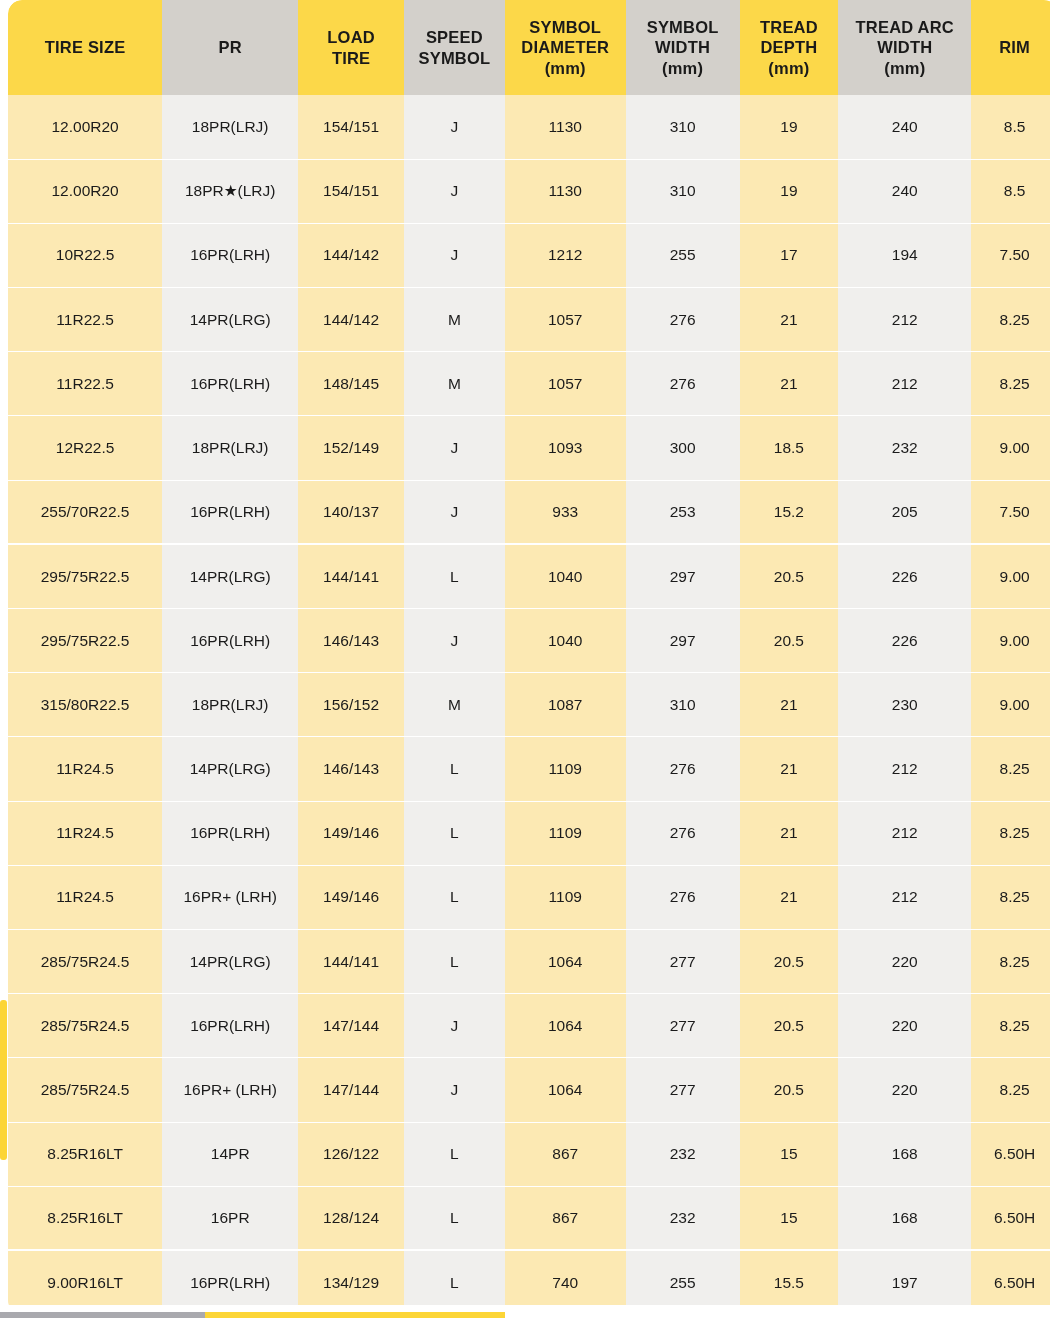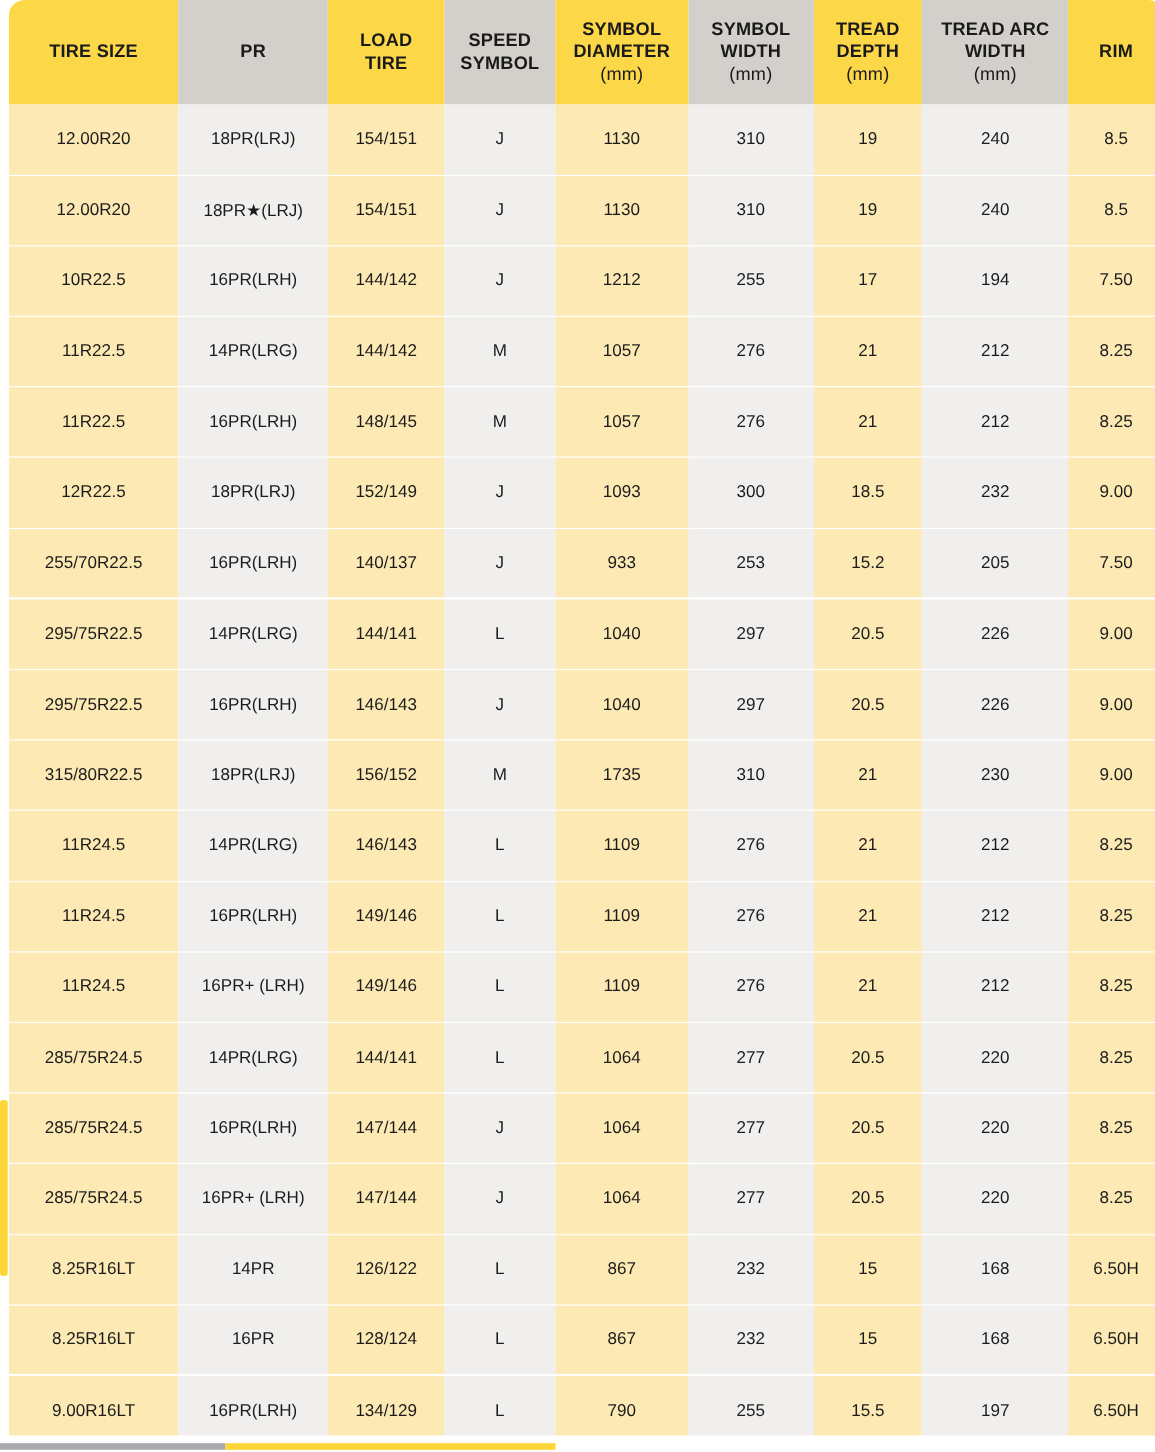"(mm)" .hdr-unit { font-weight: 400 -> 700 }
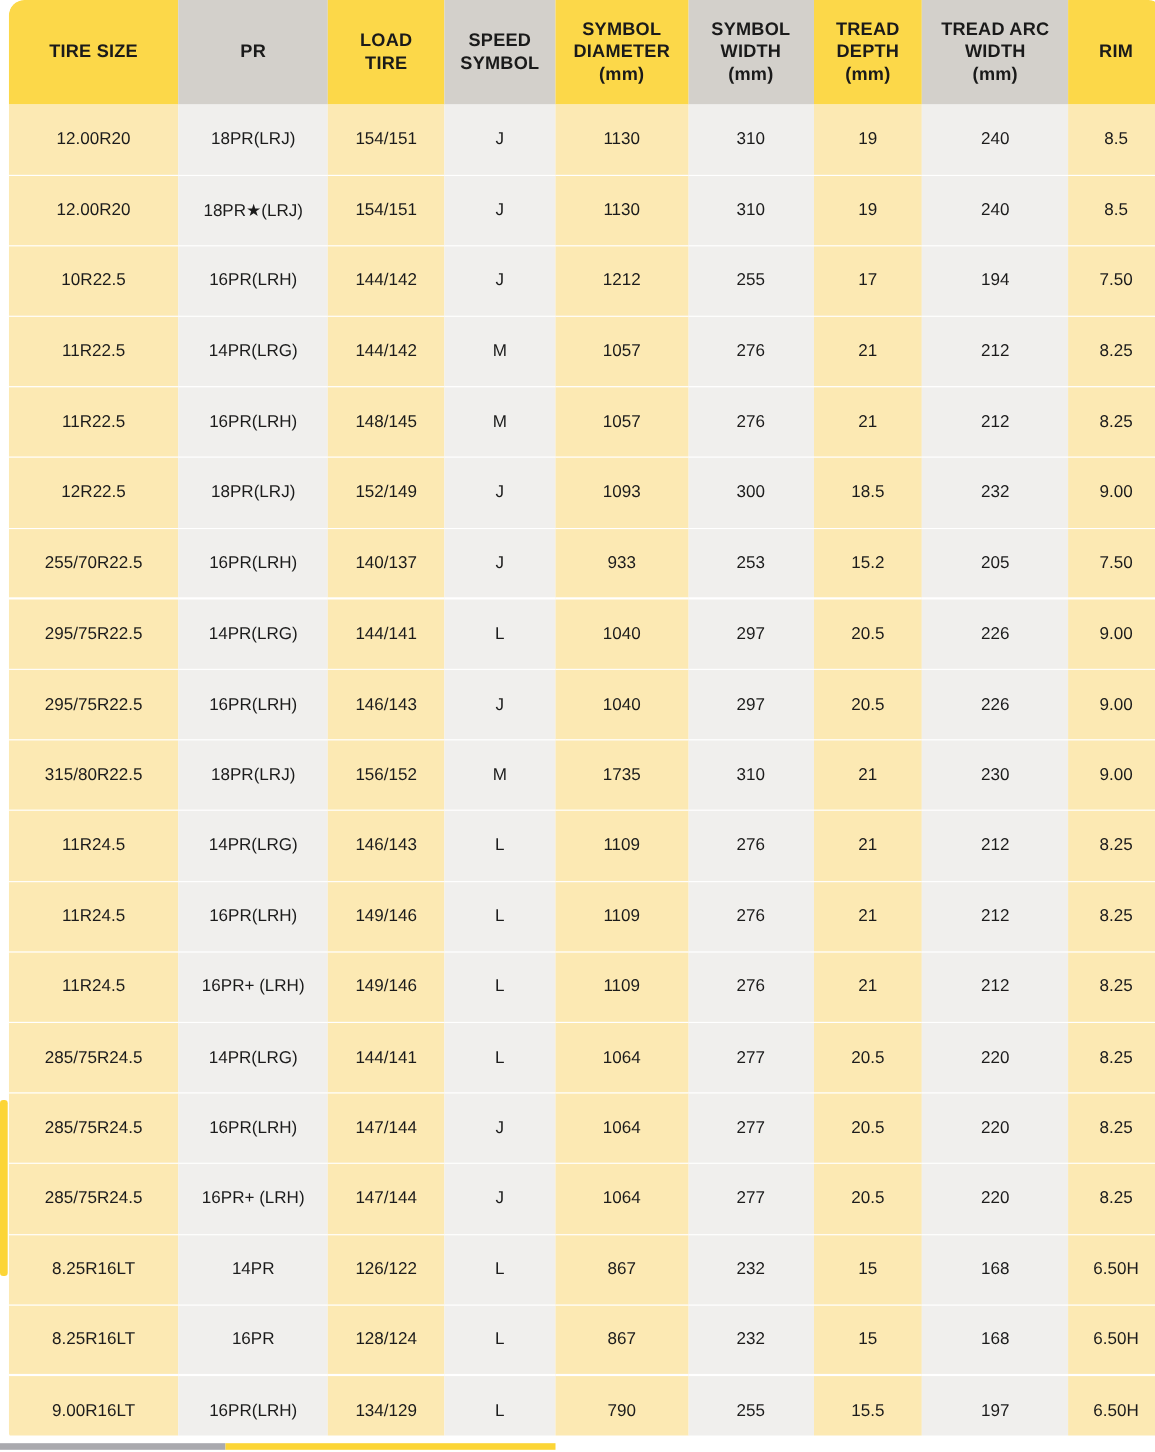"1735" td.col-odd { text: 1735 -> 1087 }
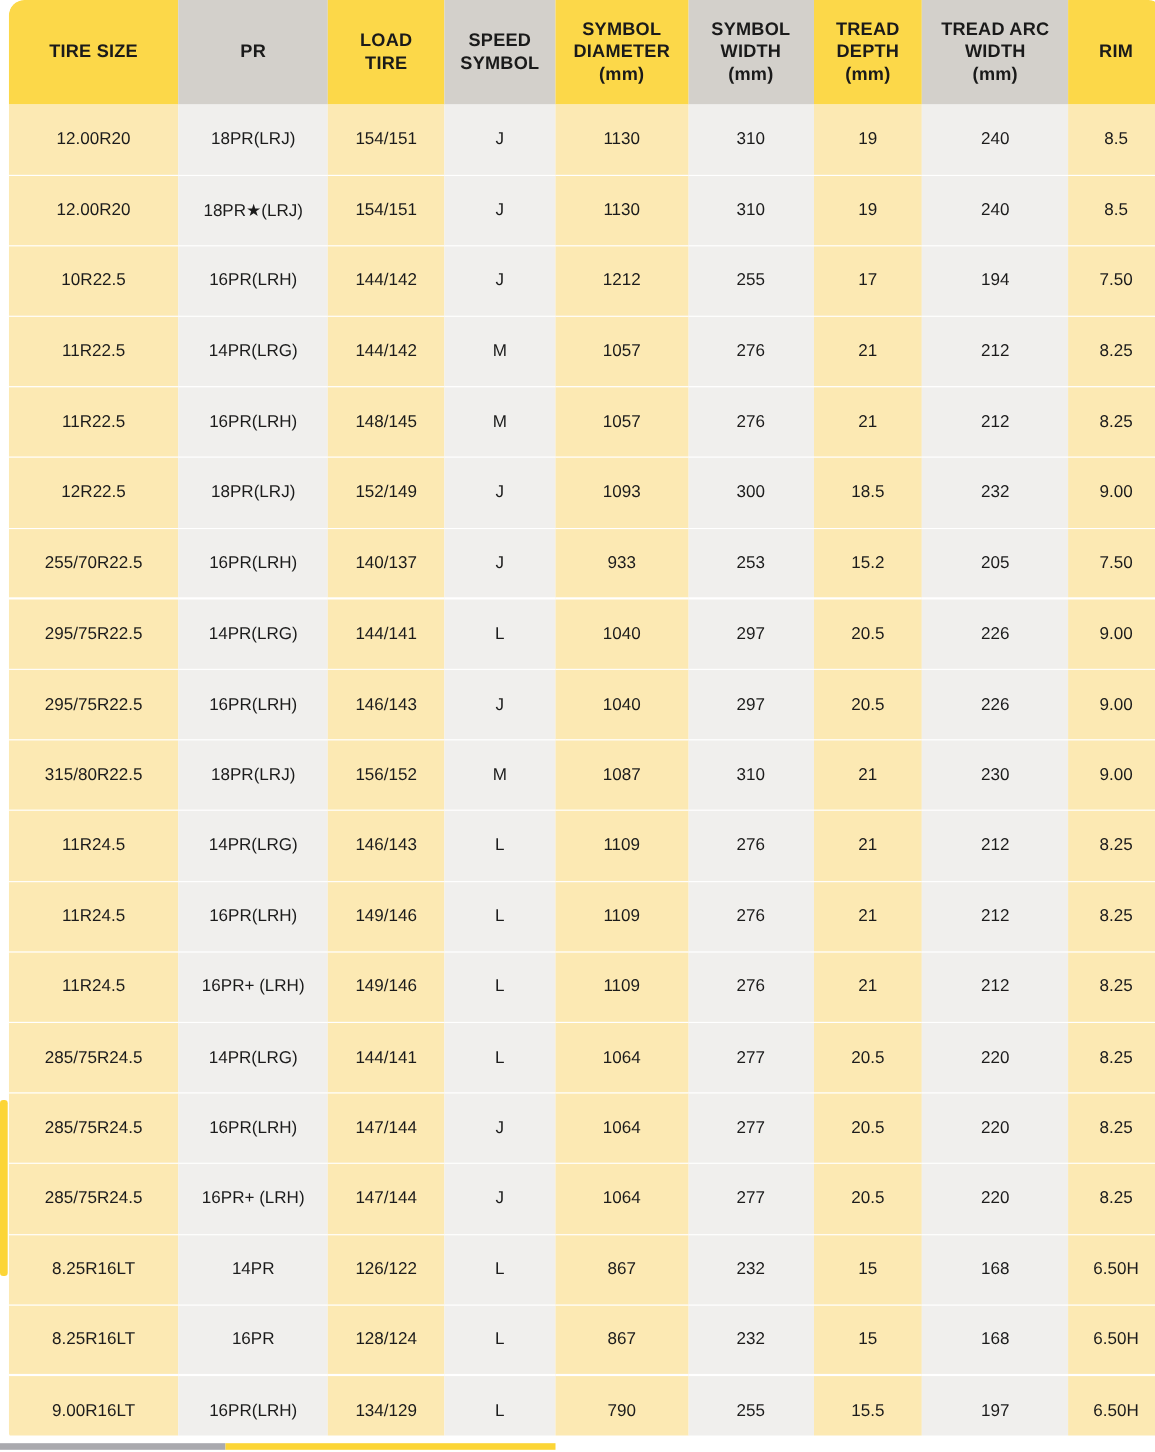"790" td.col-odd { text: 790 -> 740 }
